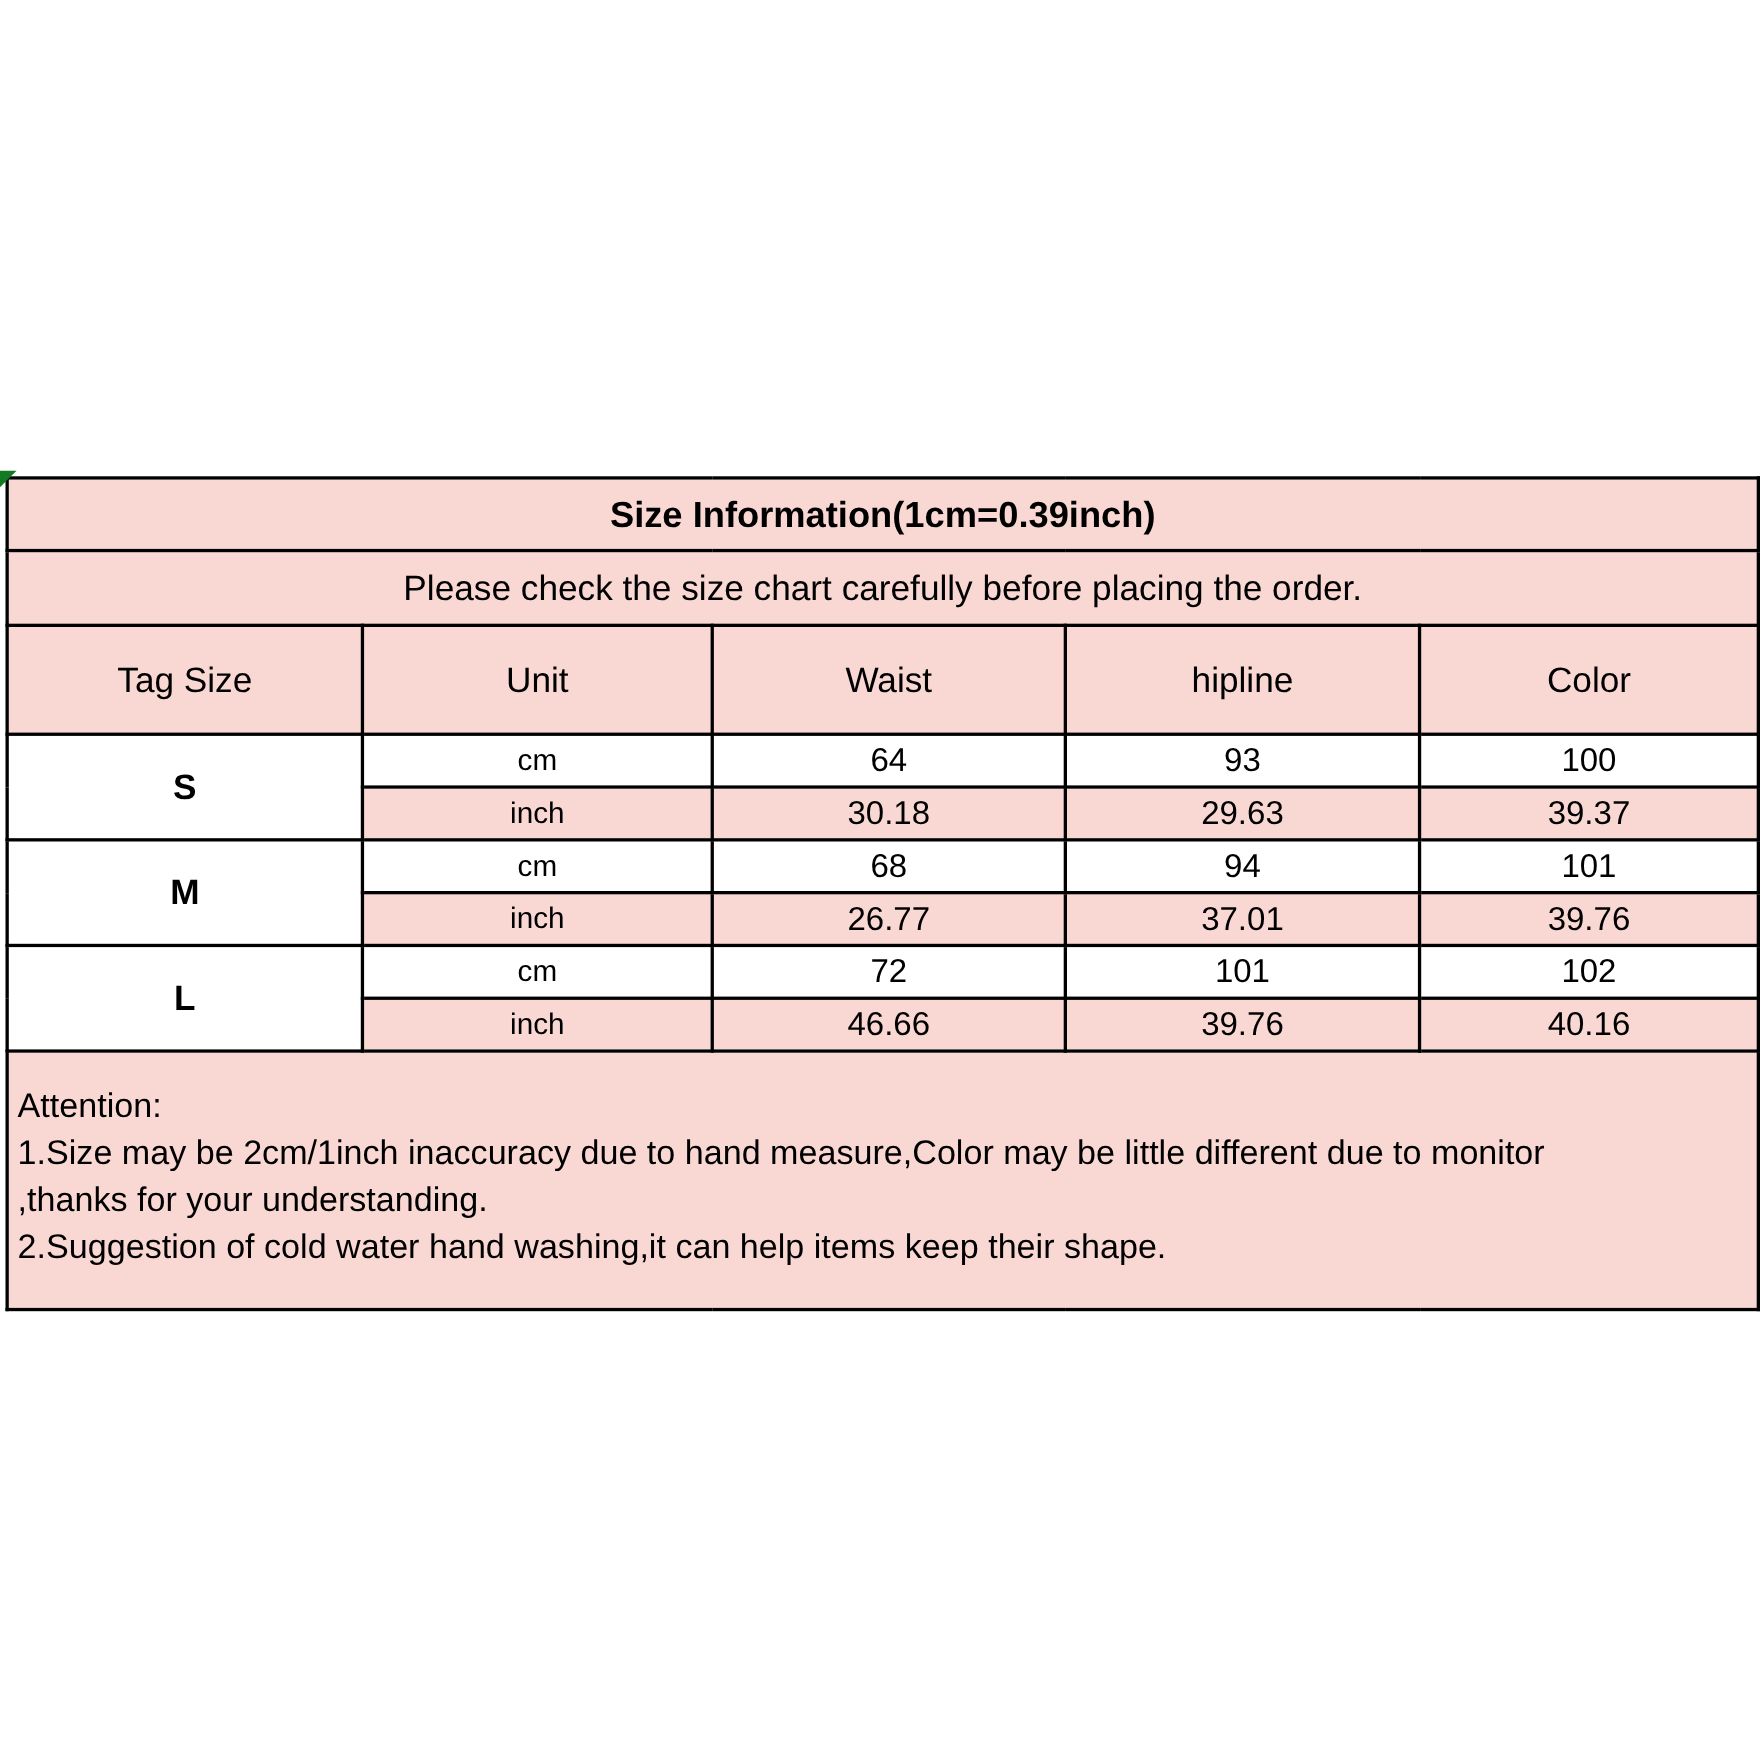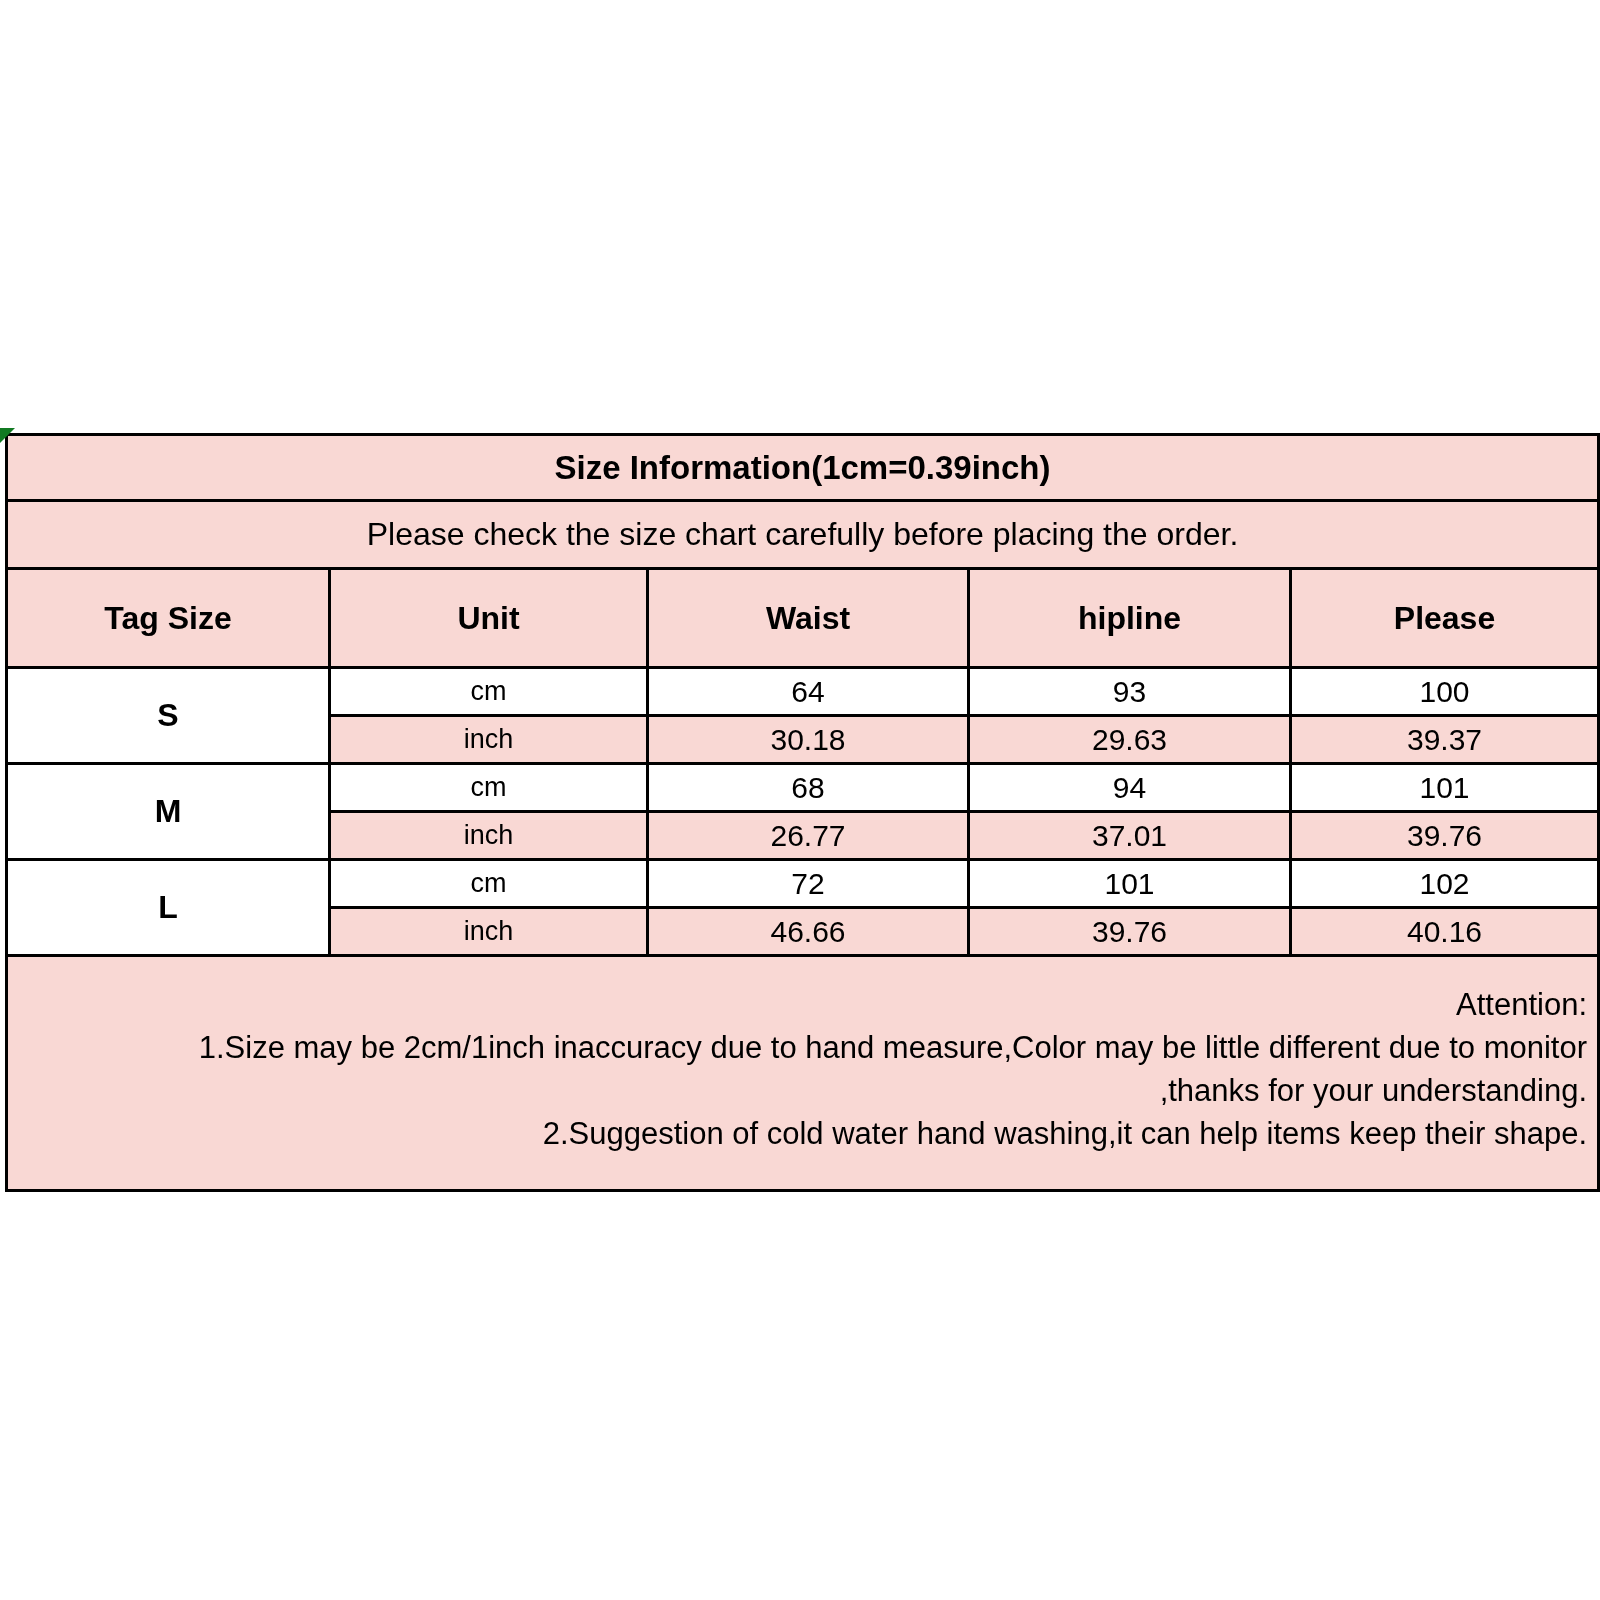"Tag Size" tr.header-row th { font-weight: bold -> normal }
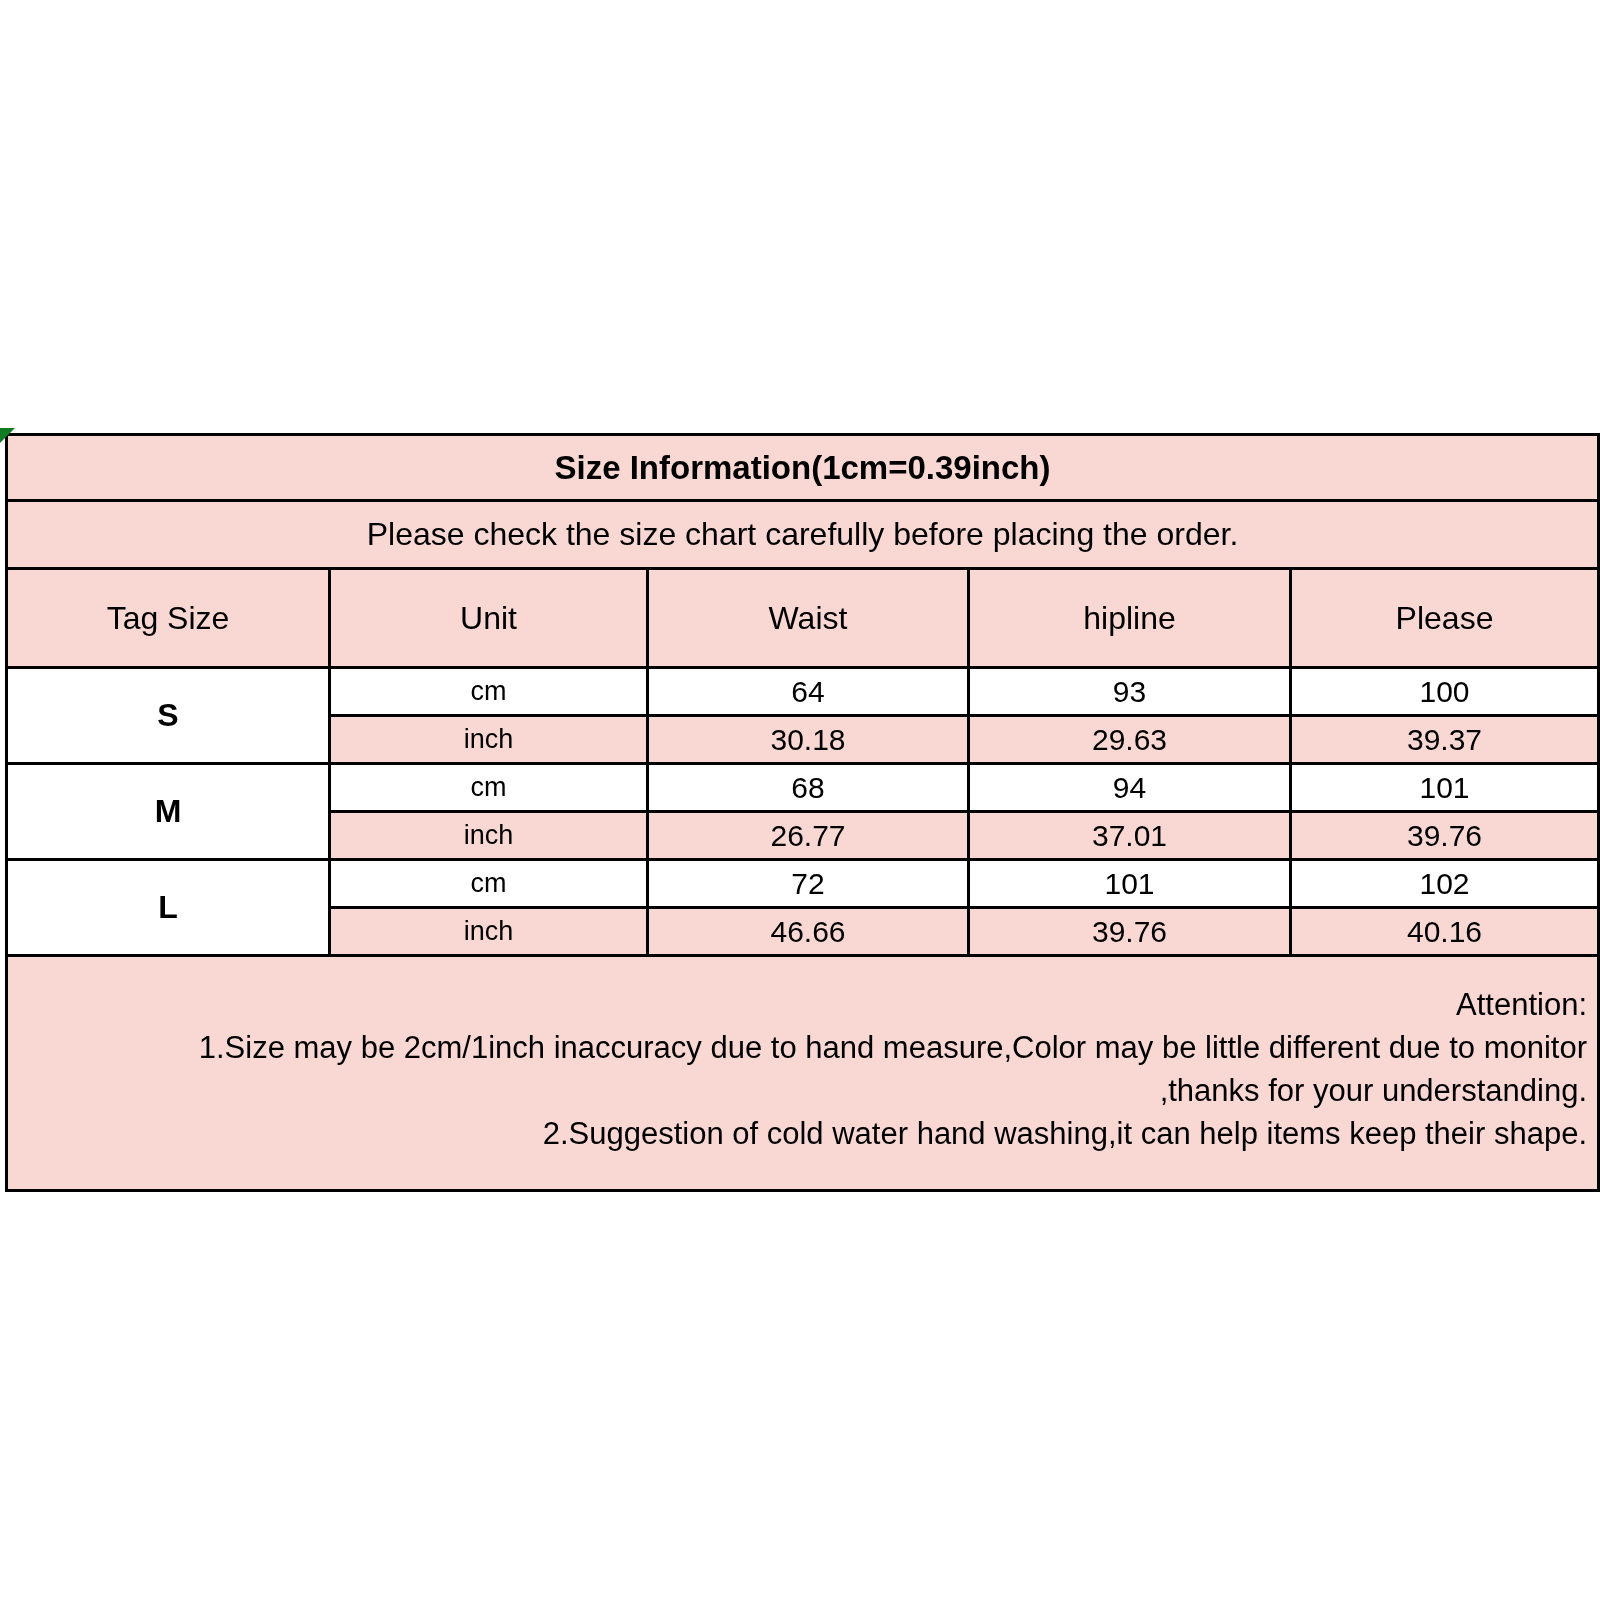"Please" th.pink { text: Please -> Color }
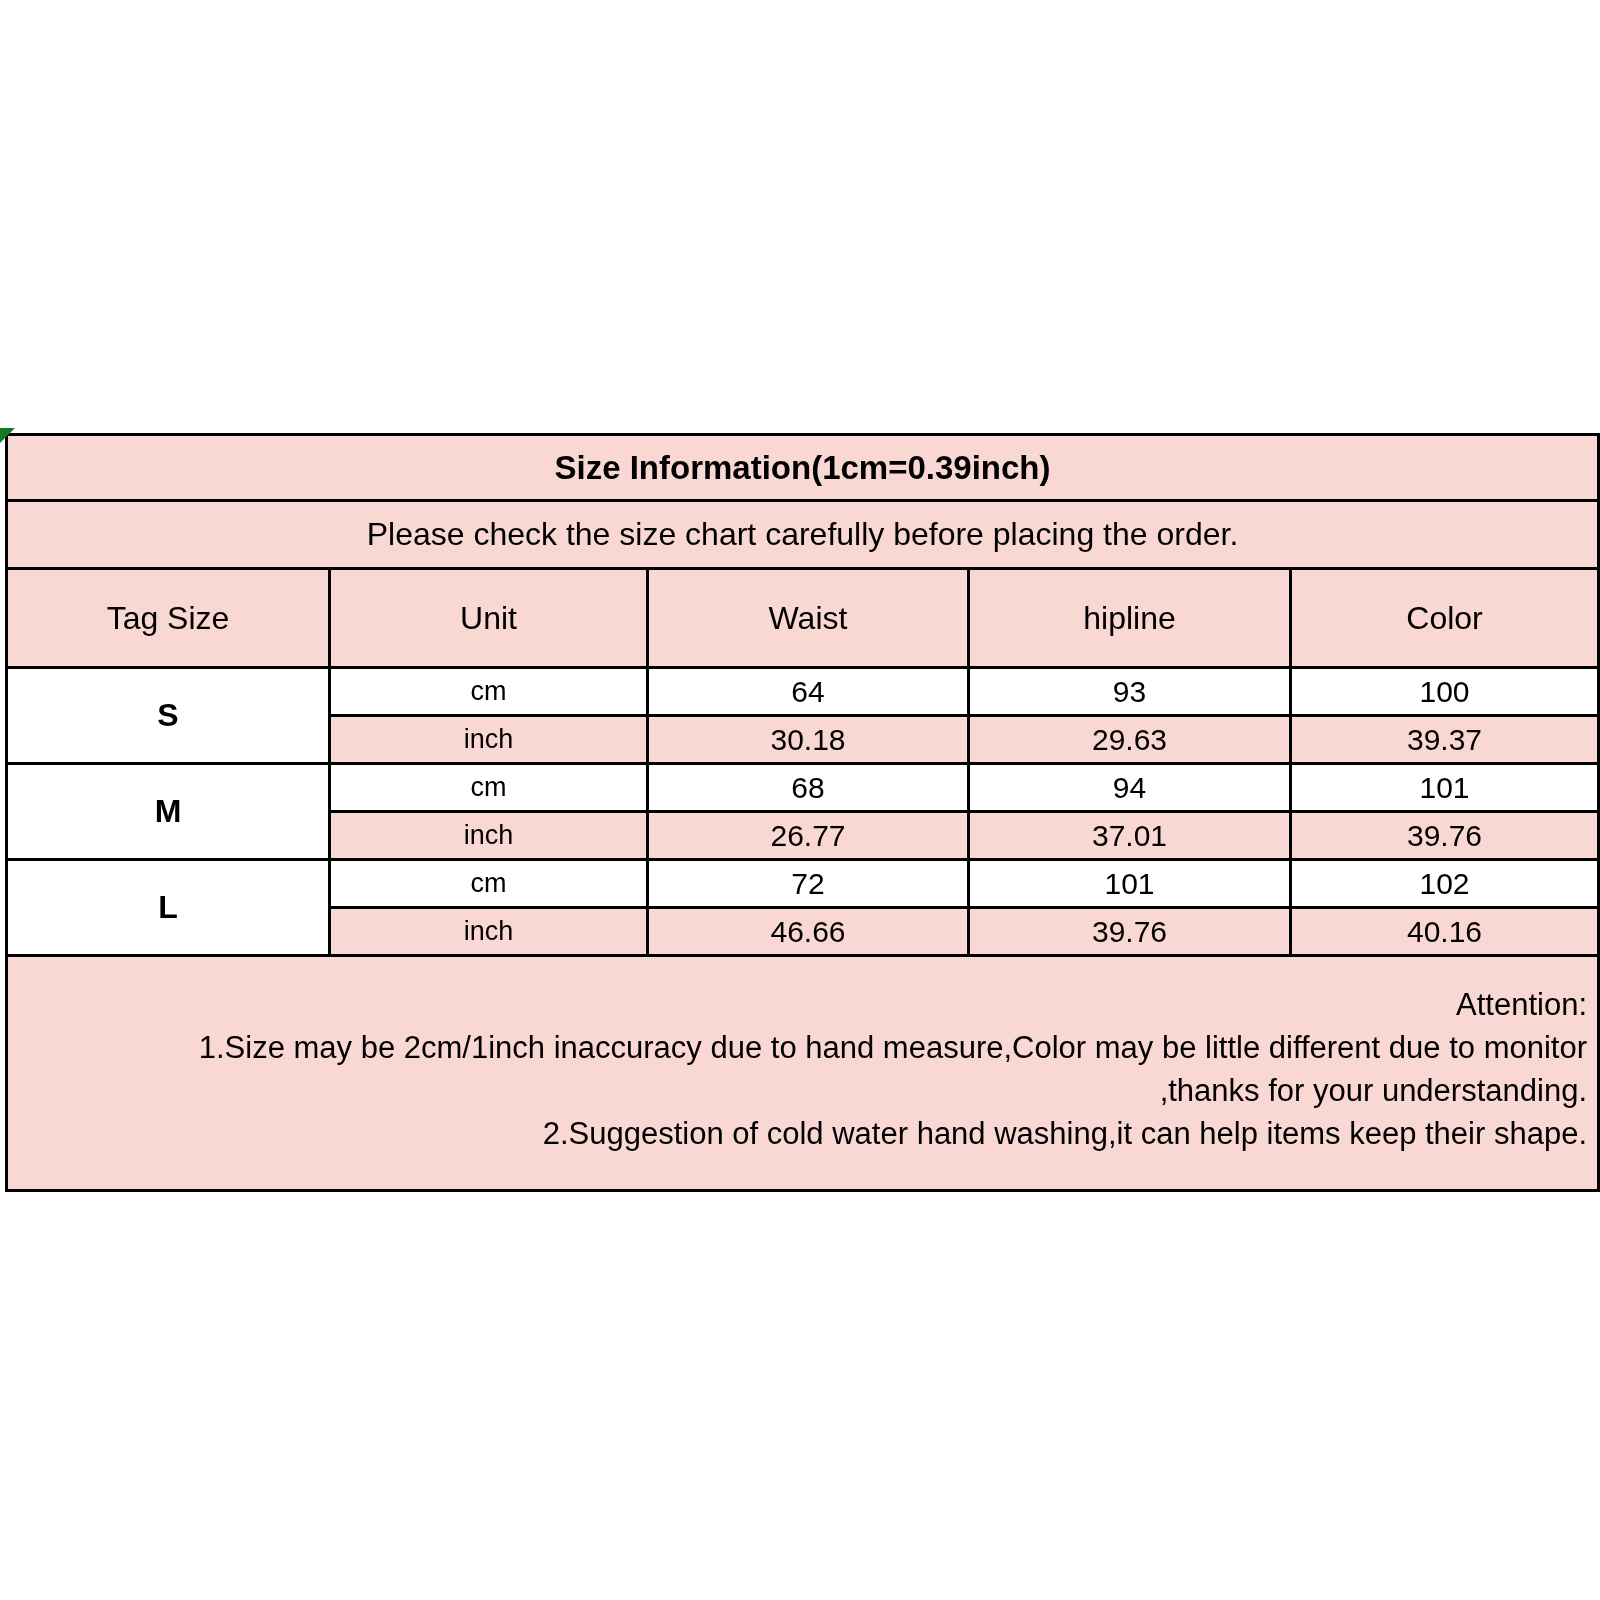"Attention:" .attn-line { text-align: right -> none }
